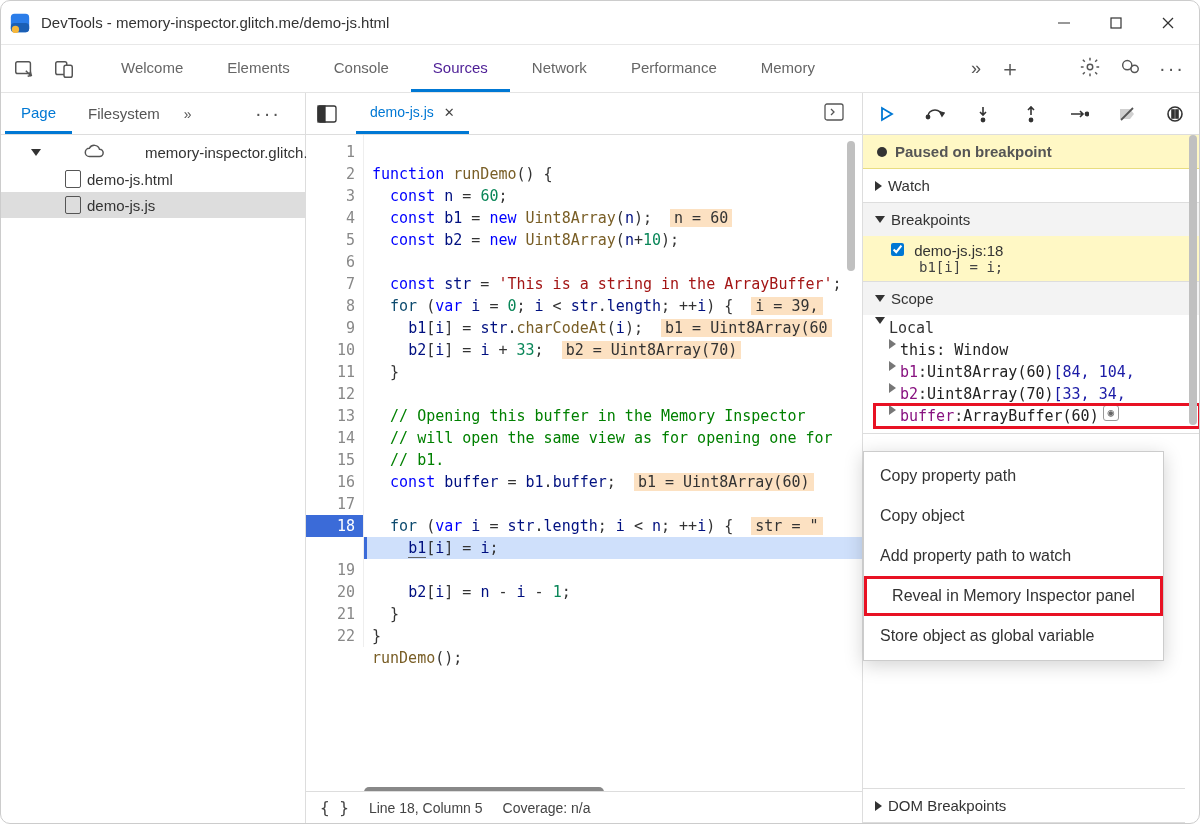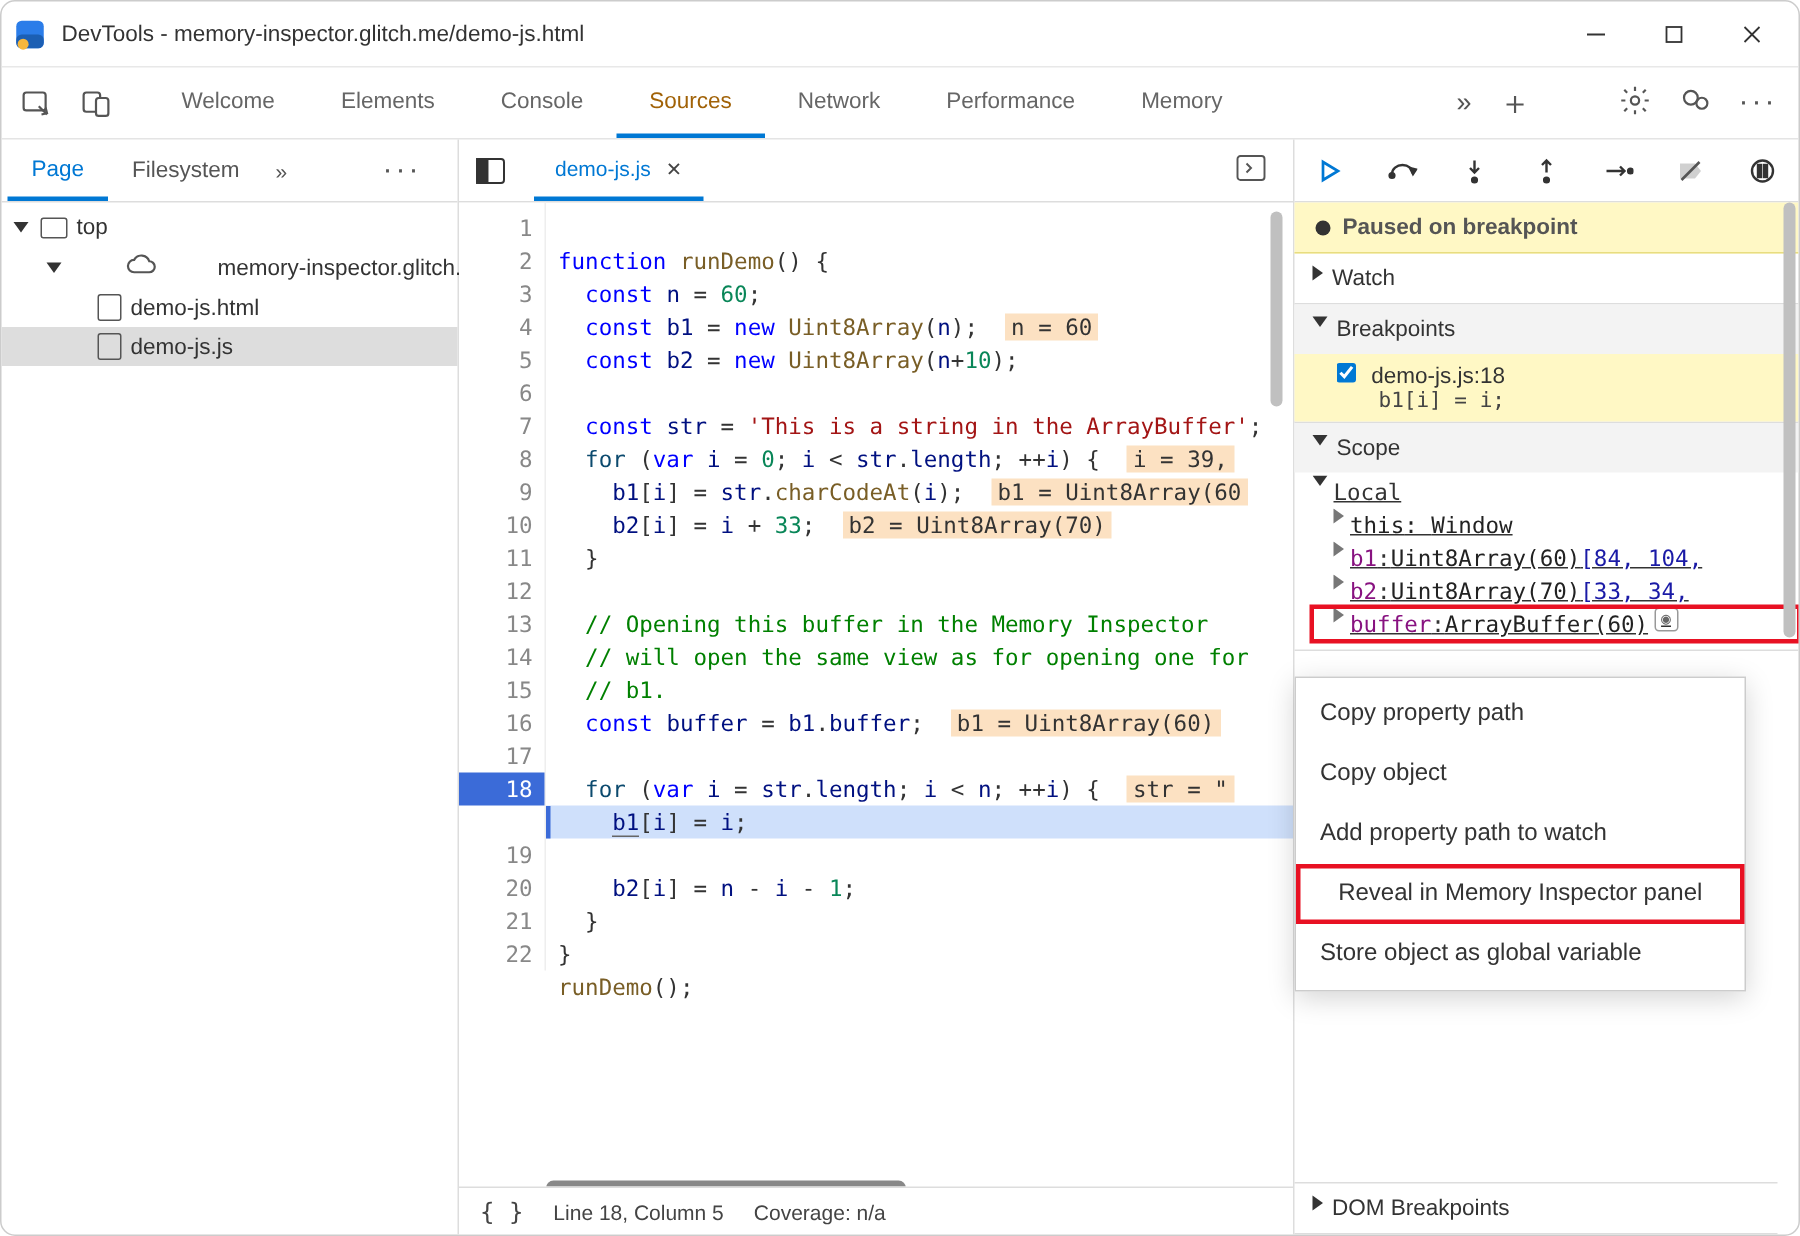"Sources" .tab.active { color: #a16207 -> #4c1d95 }
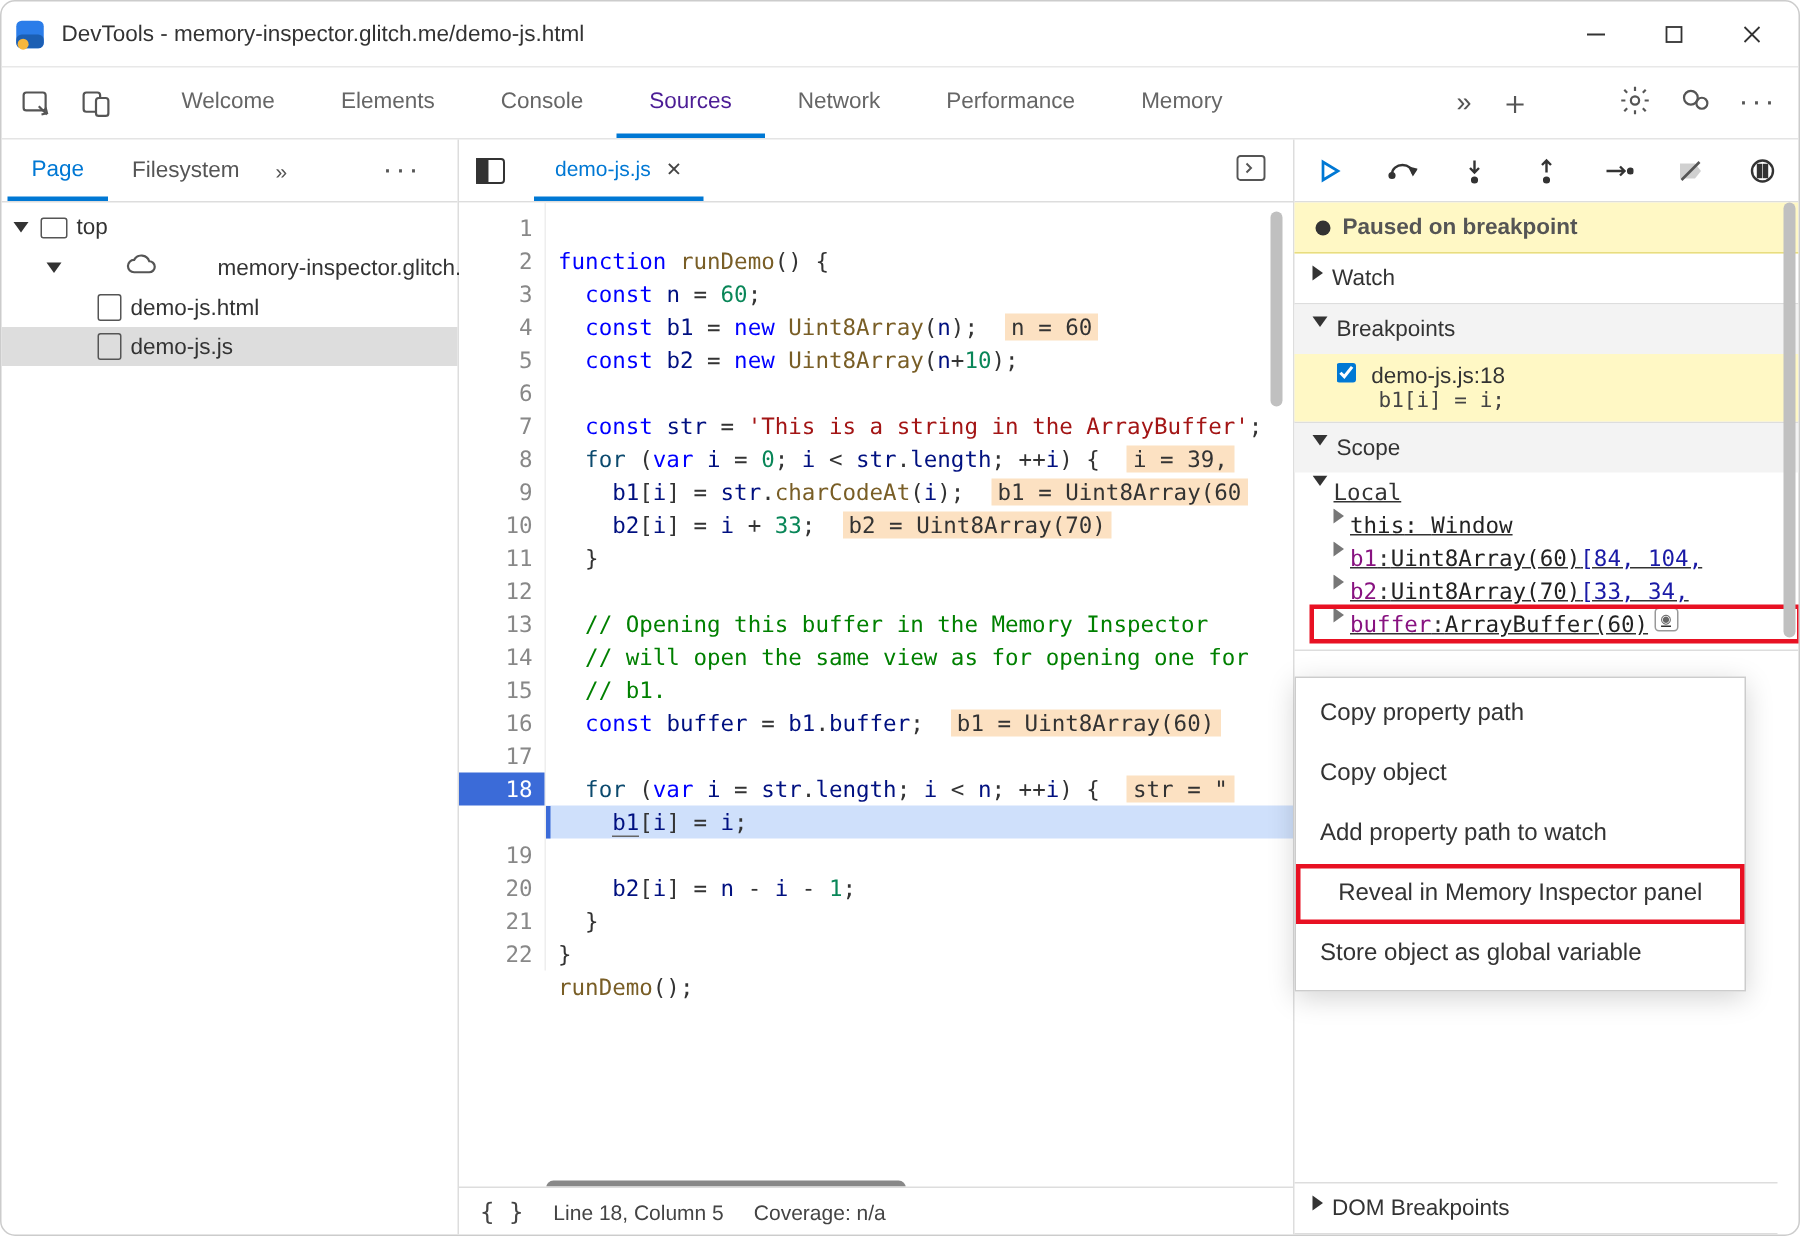"top" div.tree-row { html: <div> <span></span> <span></span> <span>top</span> </div> -> none }
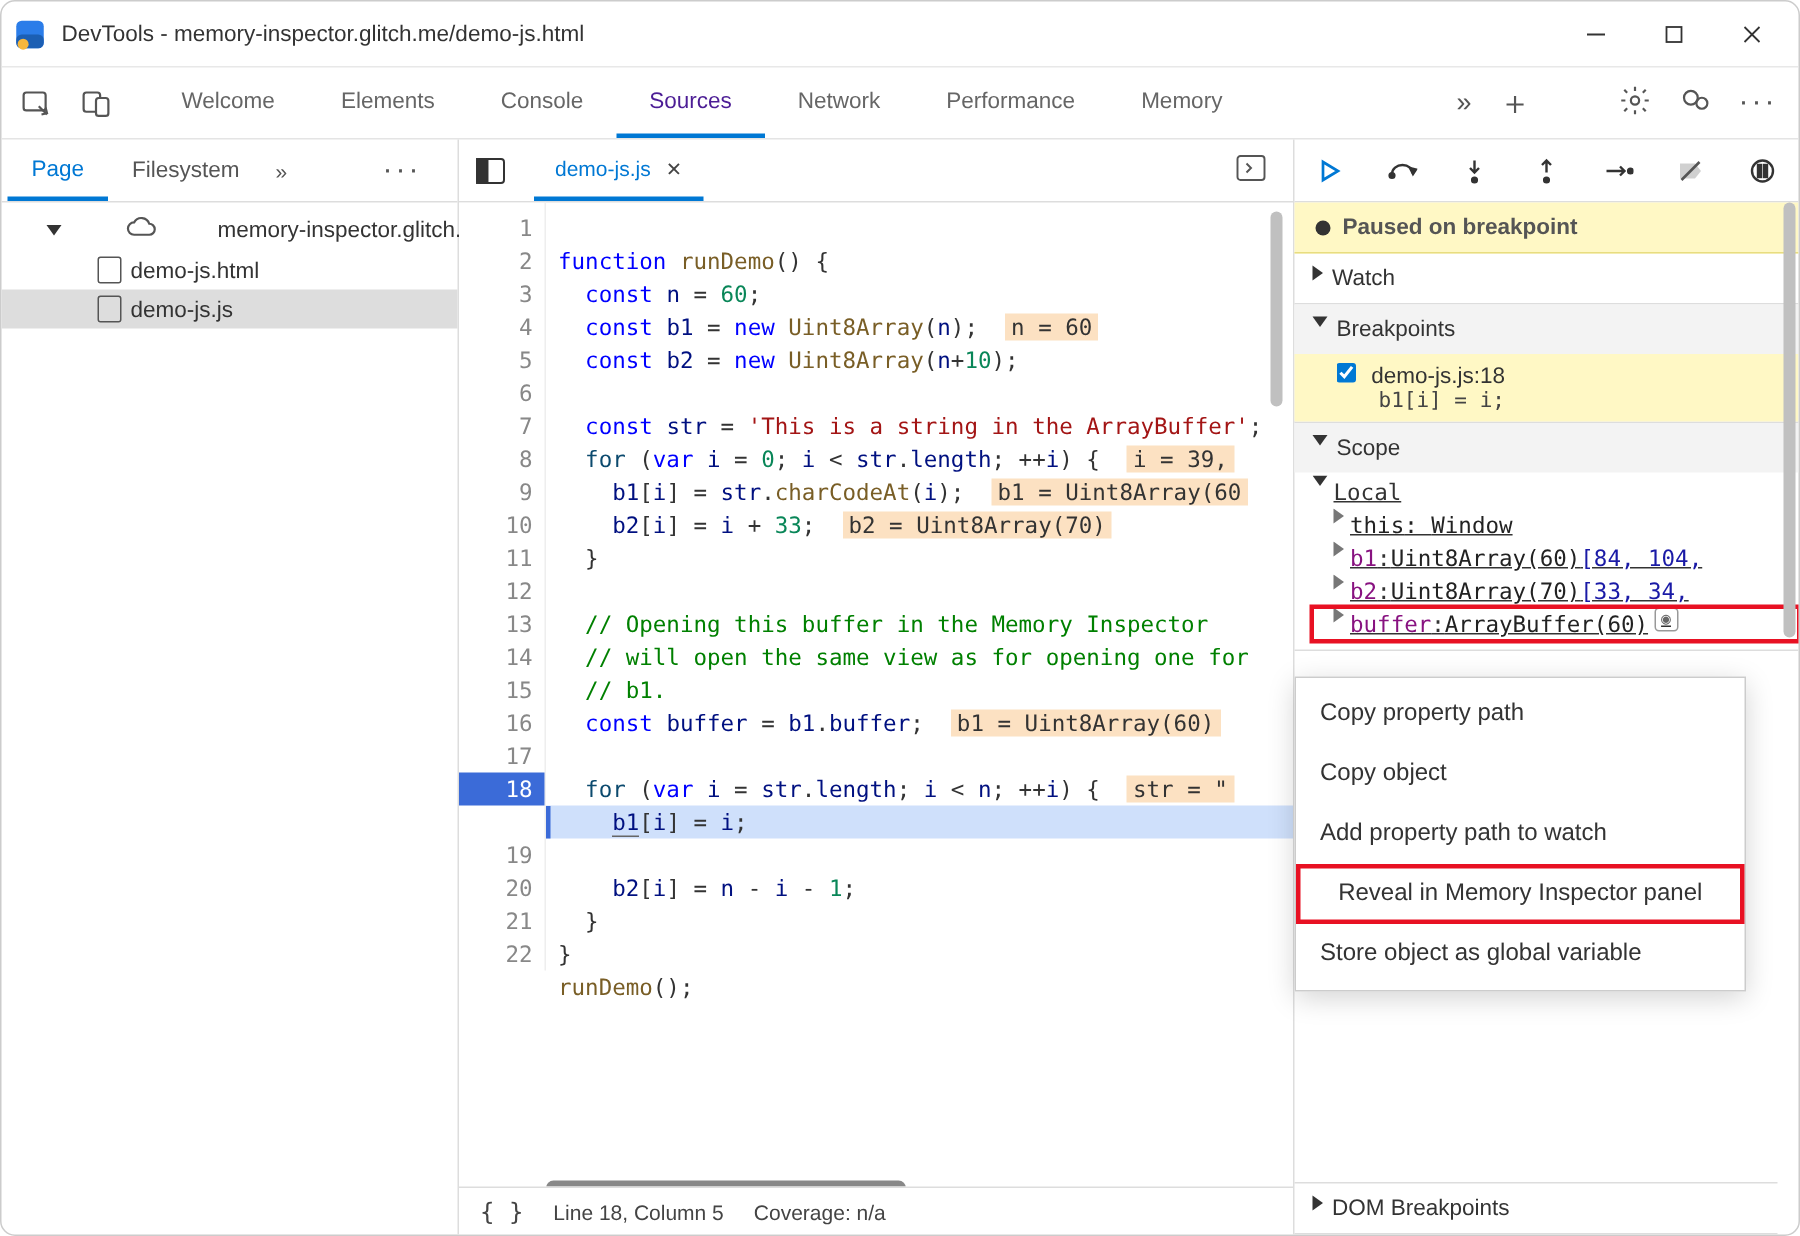"Watch" .section-header { align-items: flex-start -> center }
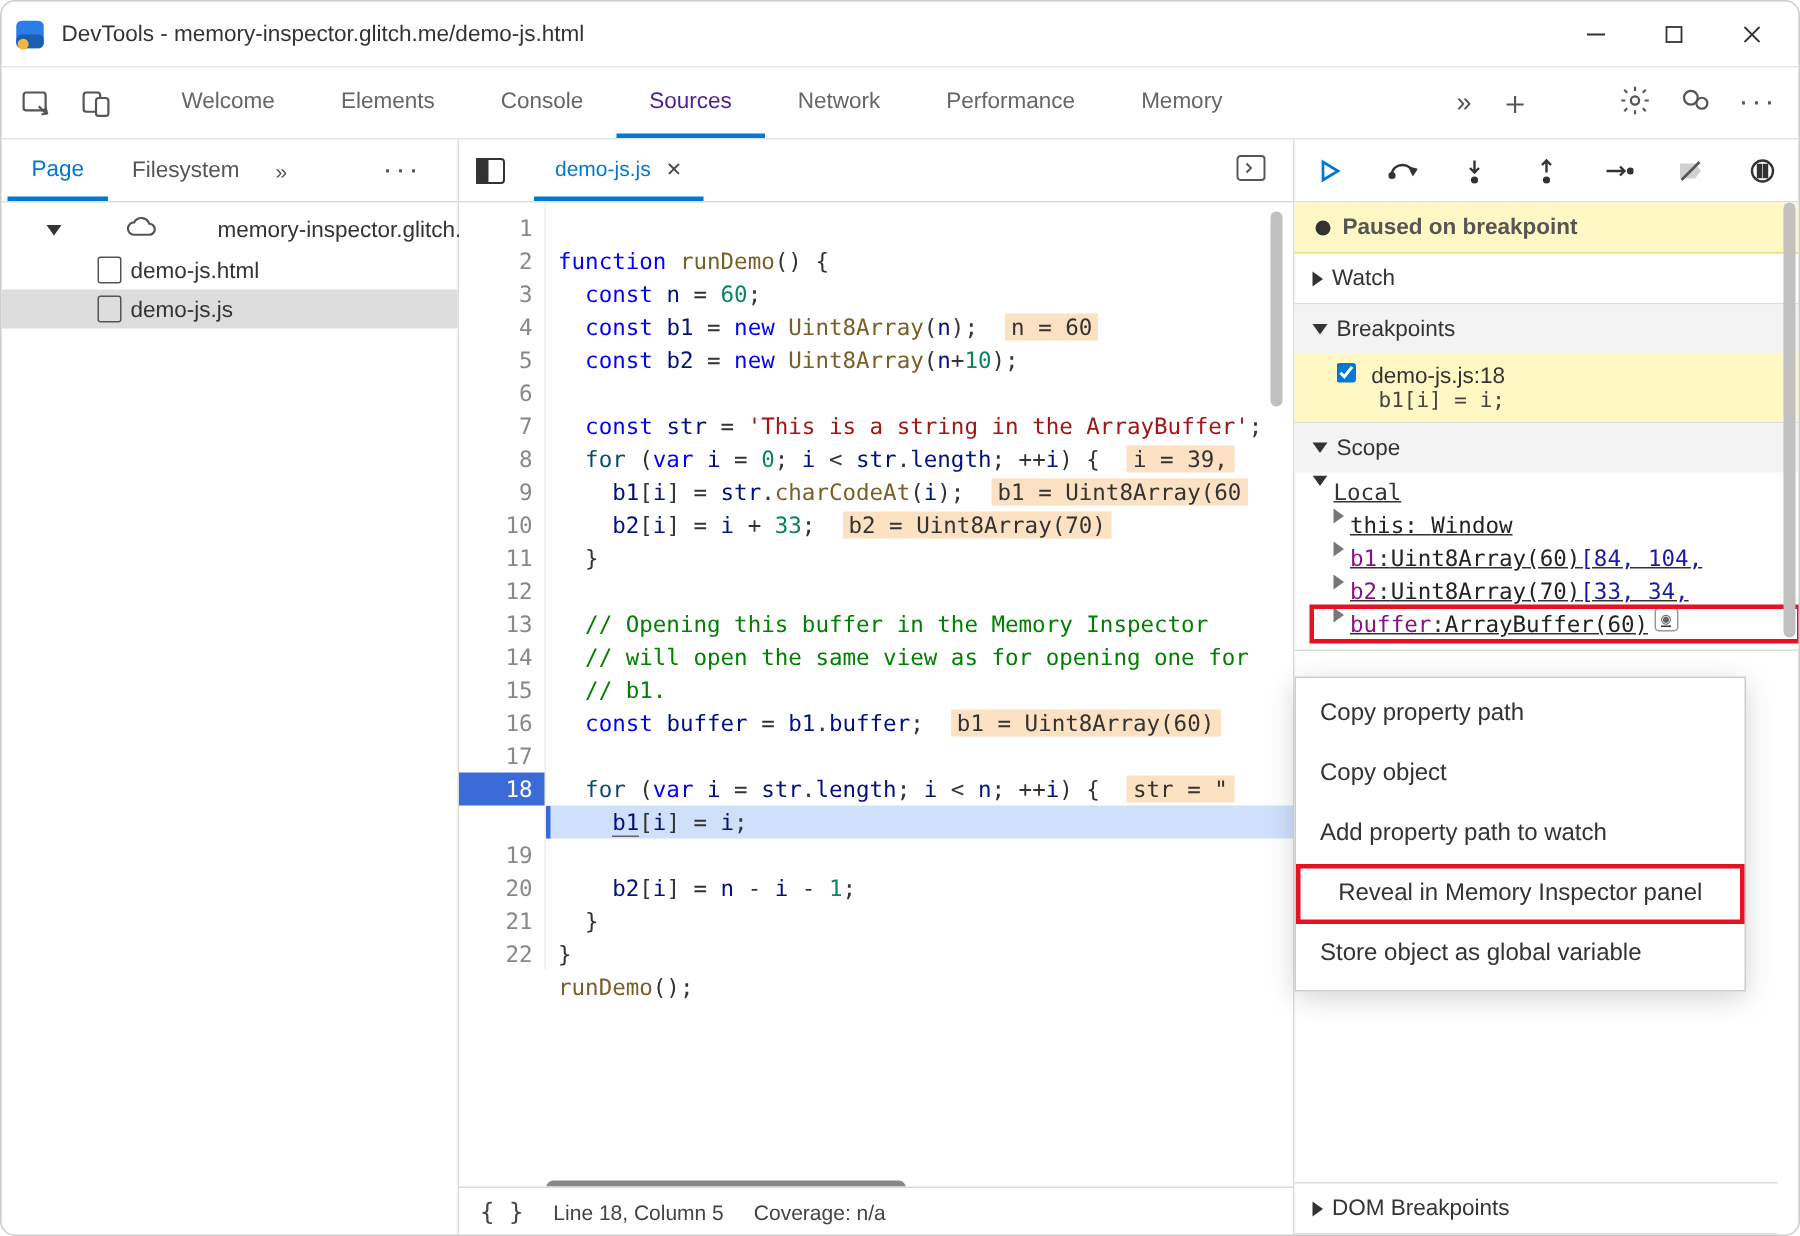"Local" .scope-row { text-decoration: underline -> none }
